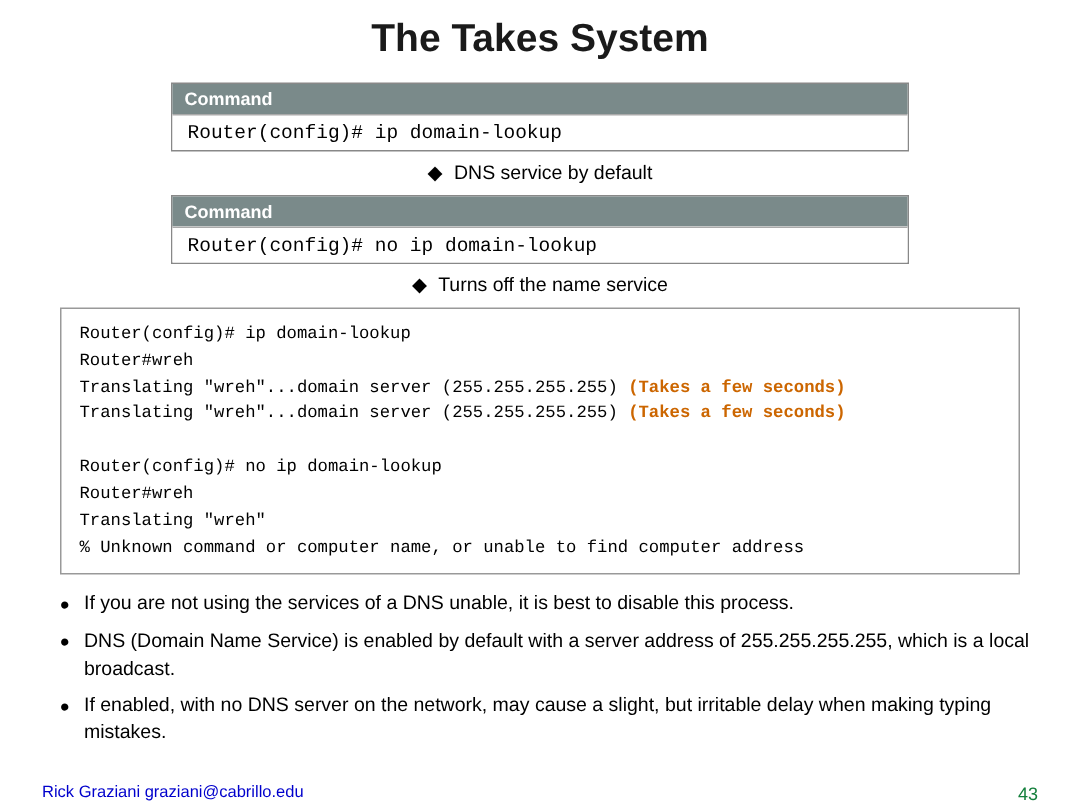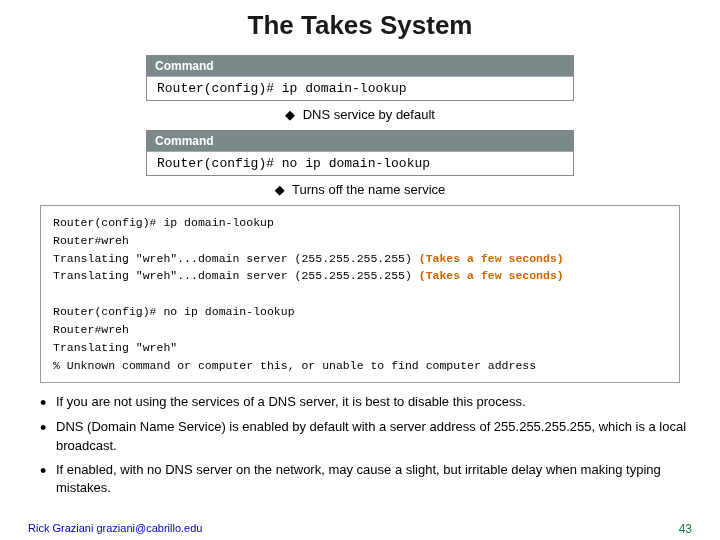"Command" .command-block { width: 428px -> 492px }
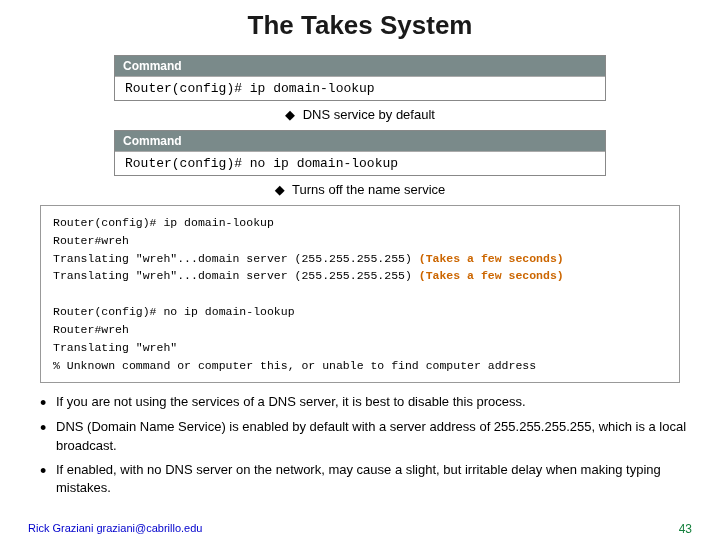"% Unknown command or computer" div { text: this -> name }
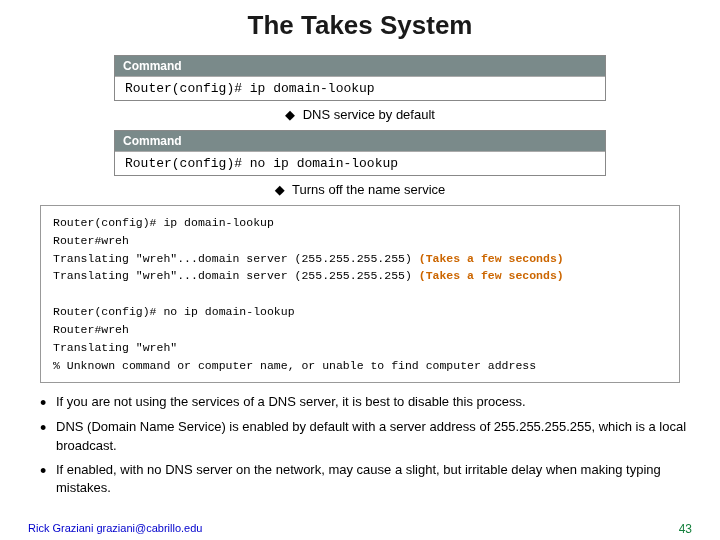"If you are not using" span.bullet-text { text: server -> unable }
